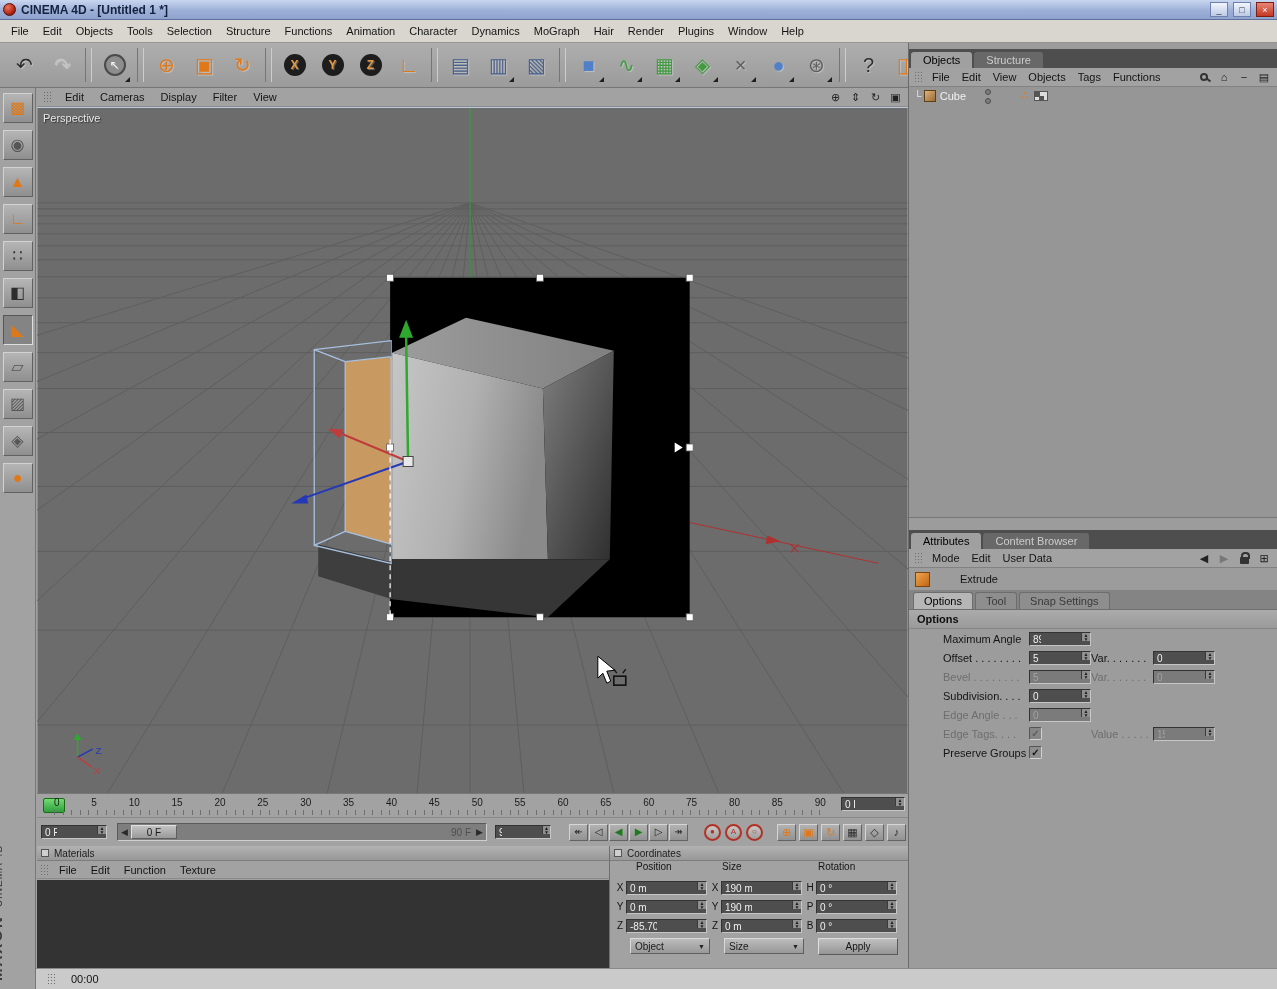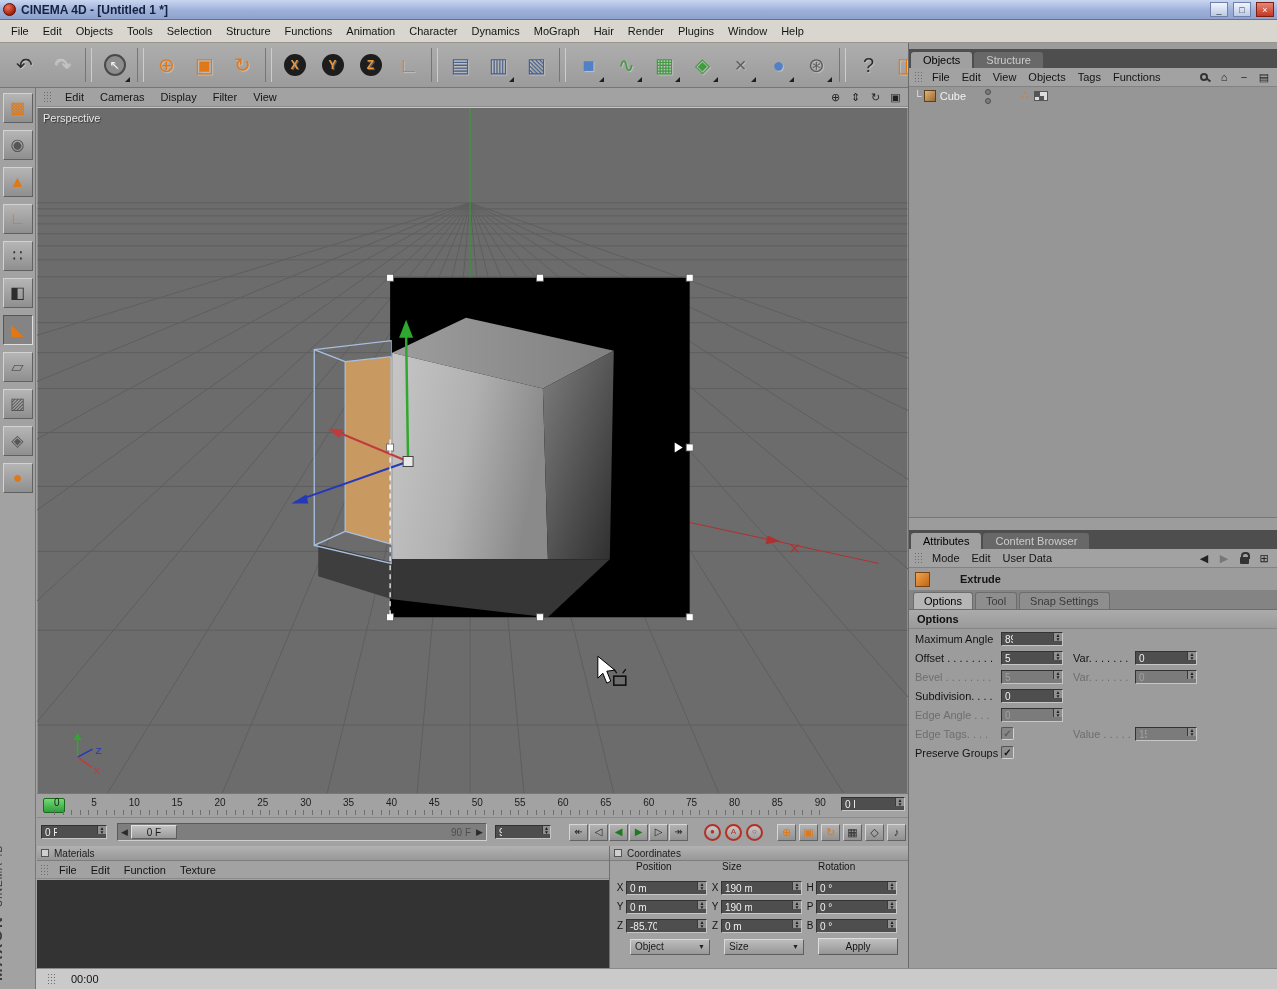"Extrude" .tool-name { font-weight: bold -> normal }
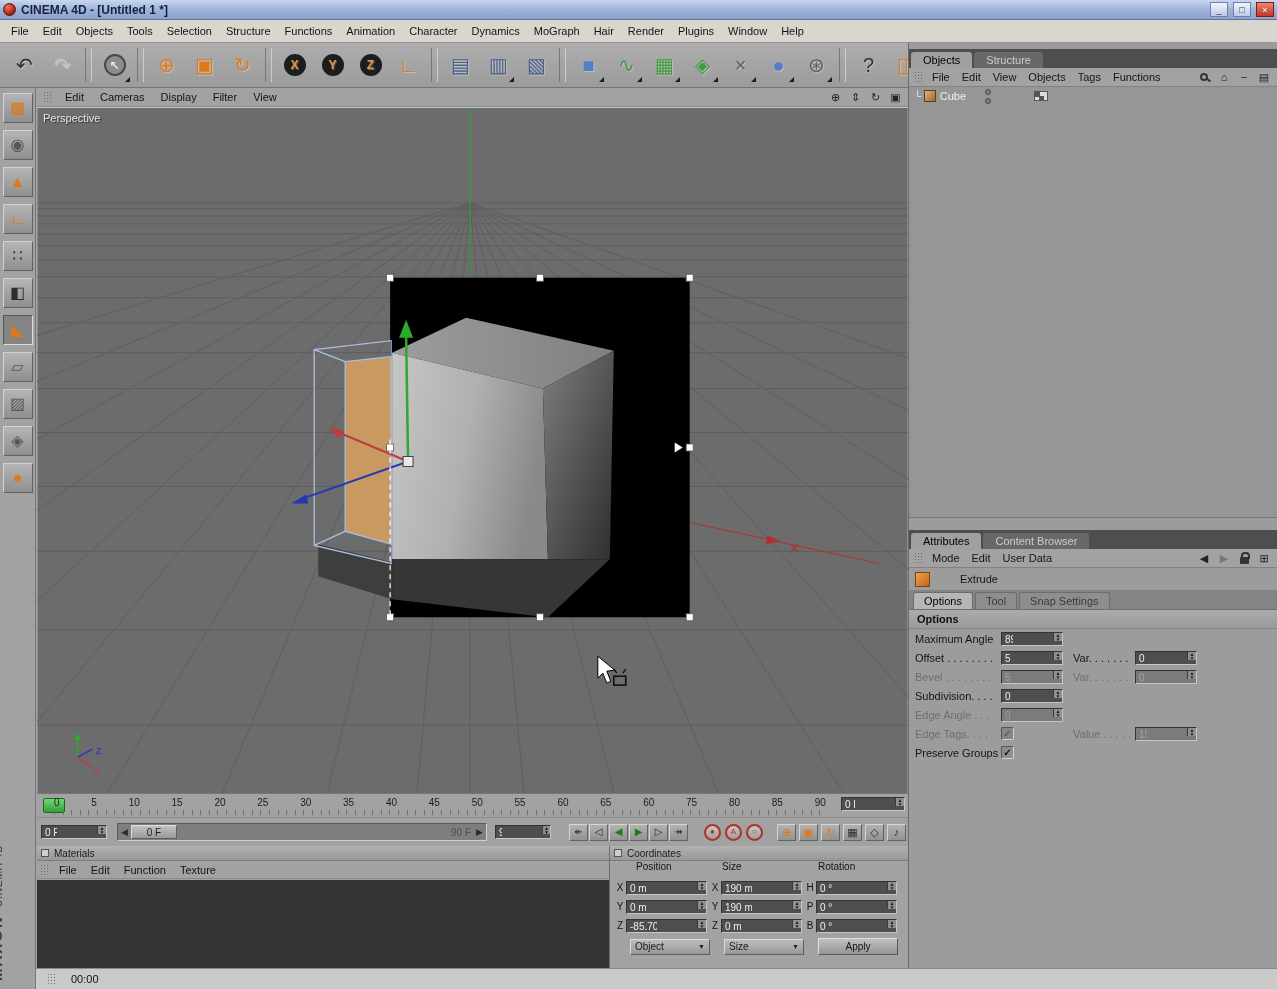"Maximum Angle" .am-row { padding-left: 6px -> 34px }
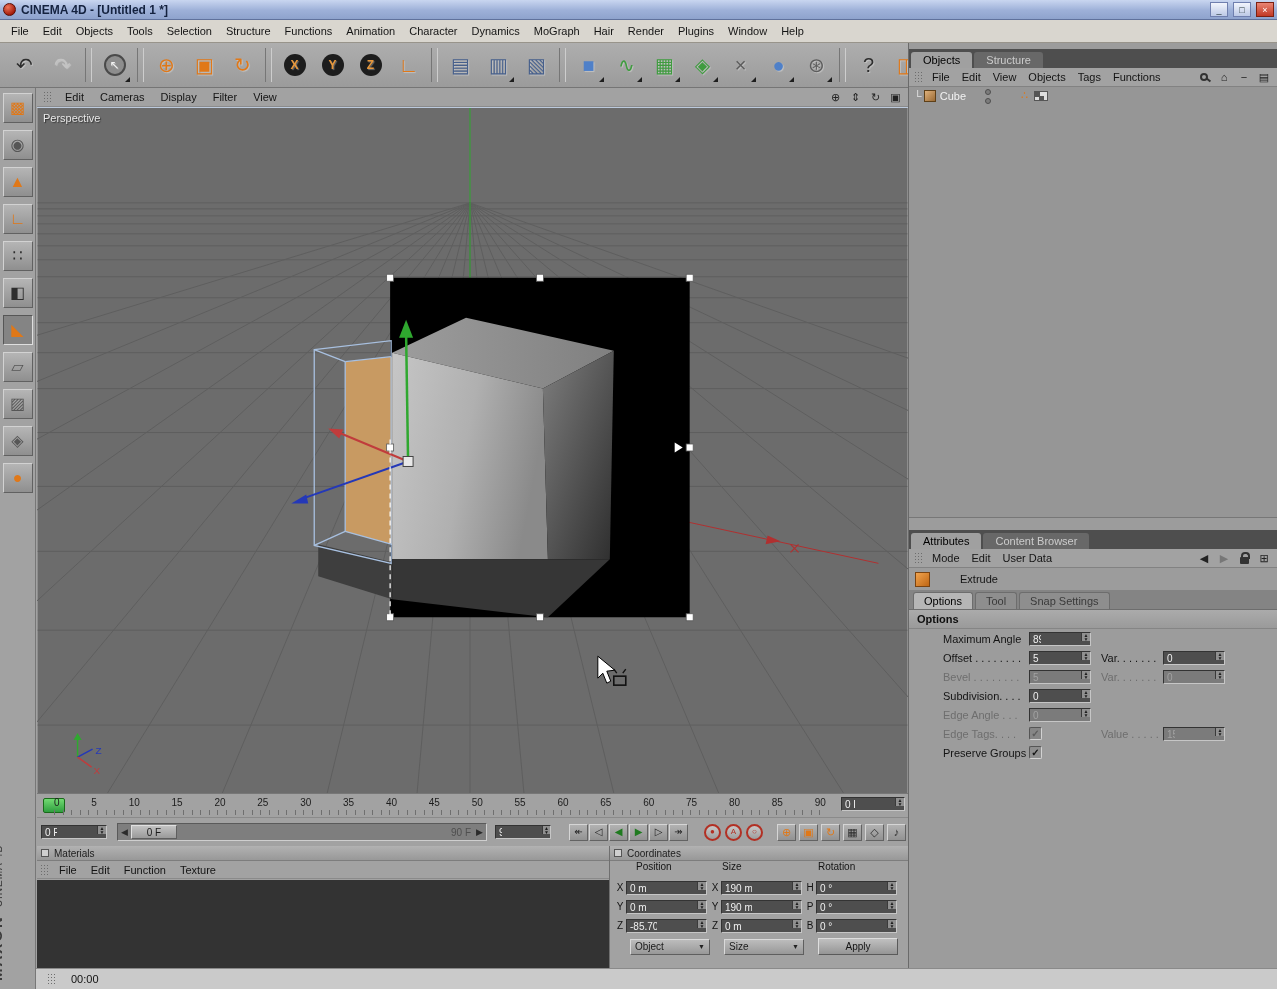"Var. . . . ." .am-label2 { margin-left: 10px -> none }
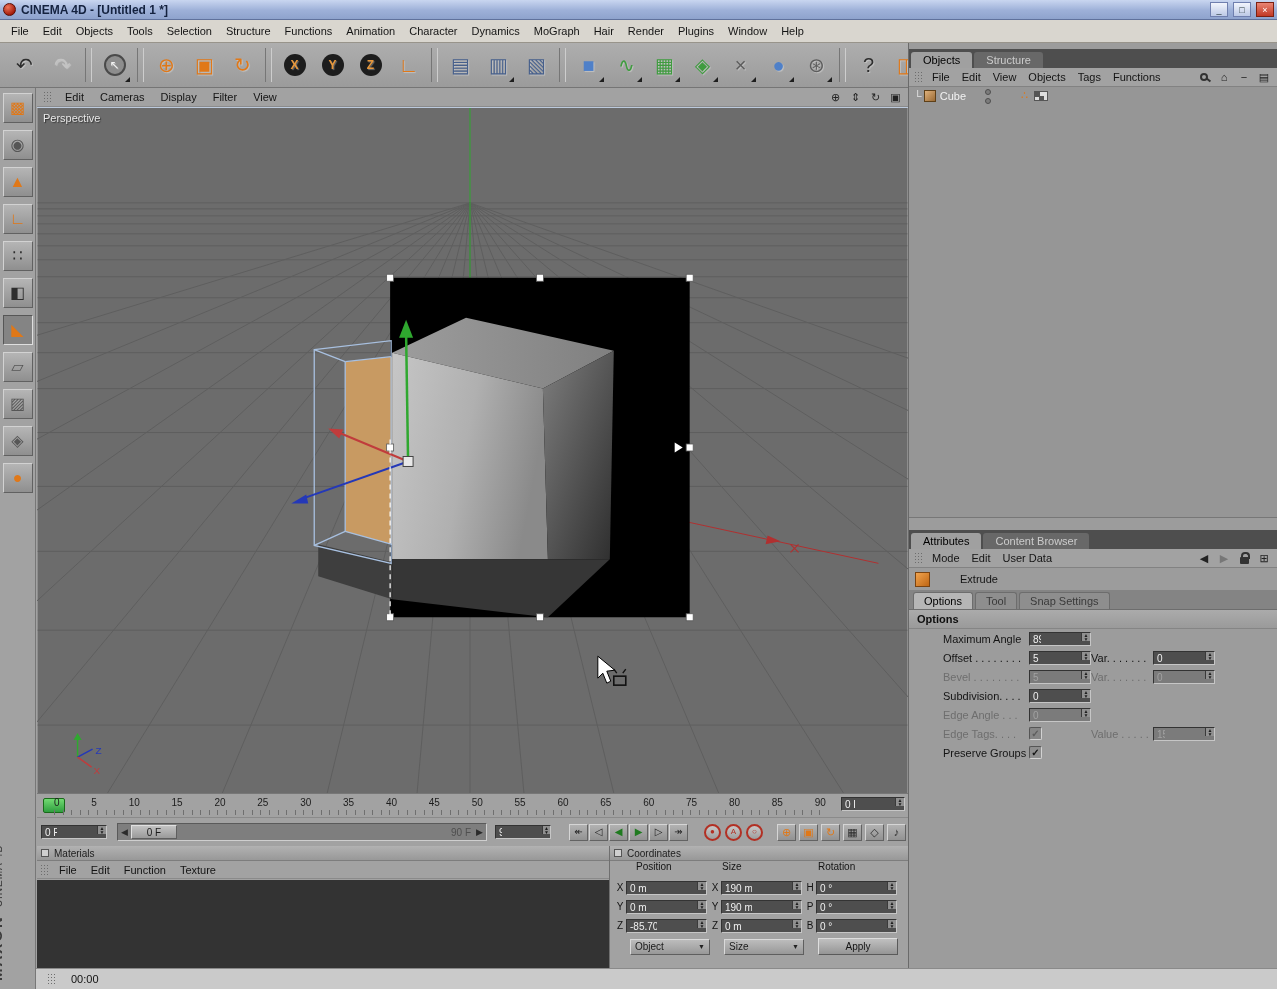"Object" .coord-bottom { align-items: center -> flex-start }
